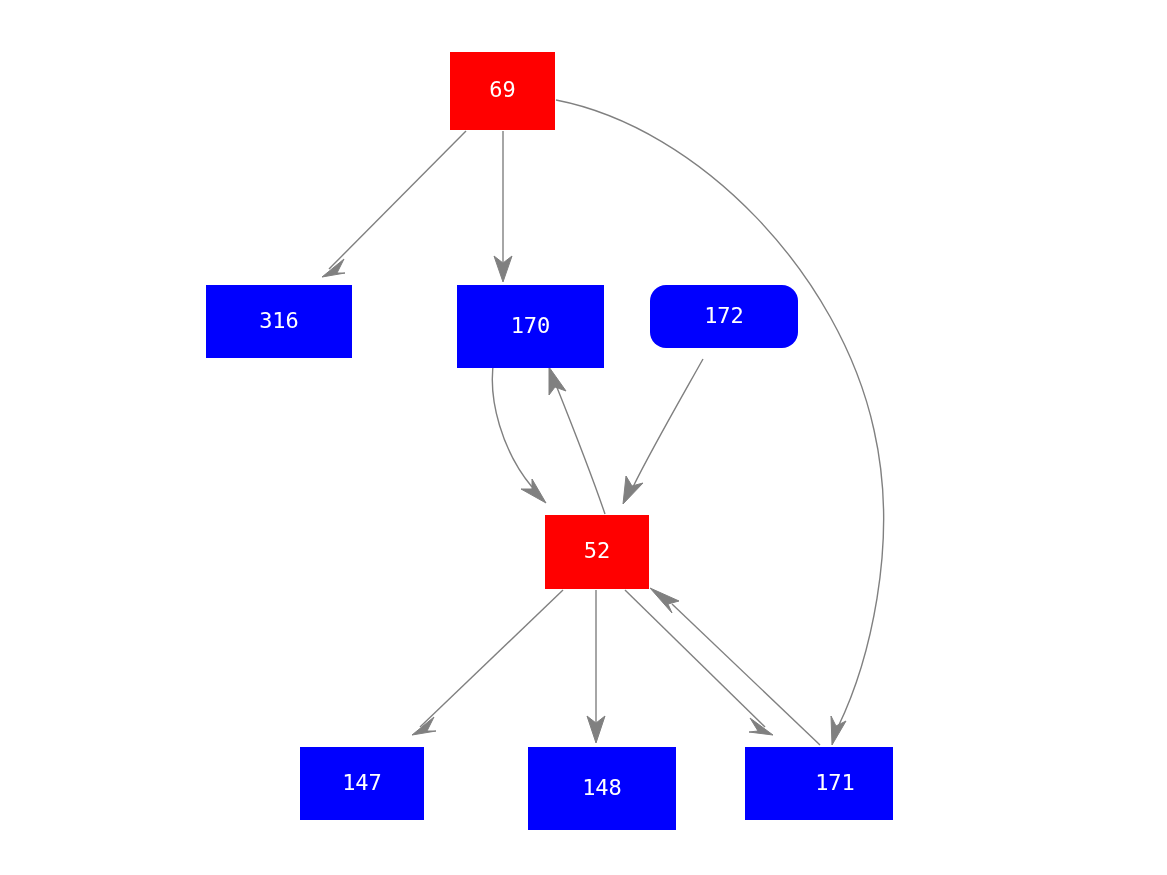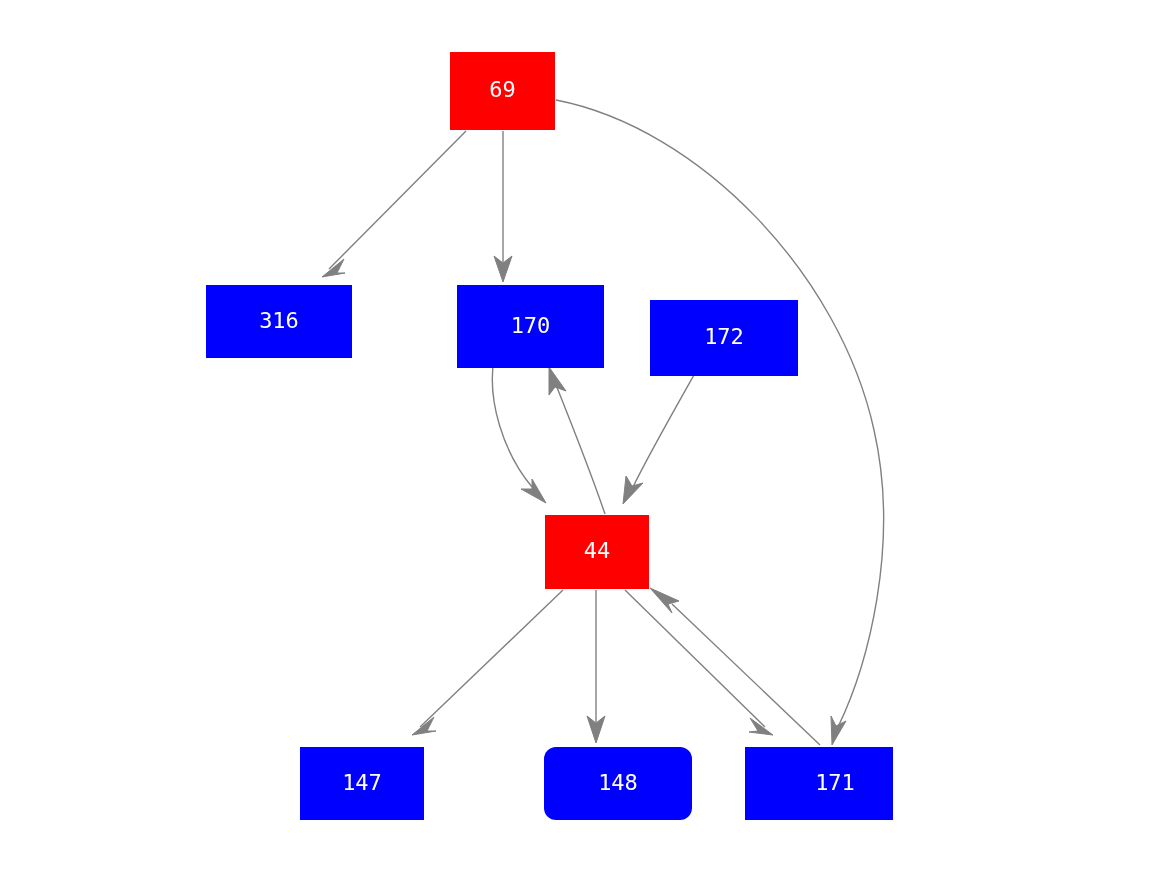"172" div.graph-node { border-radius: none -> 16px; height: 76px -> 63px; top: 300px -> 285px }
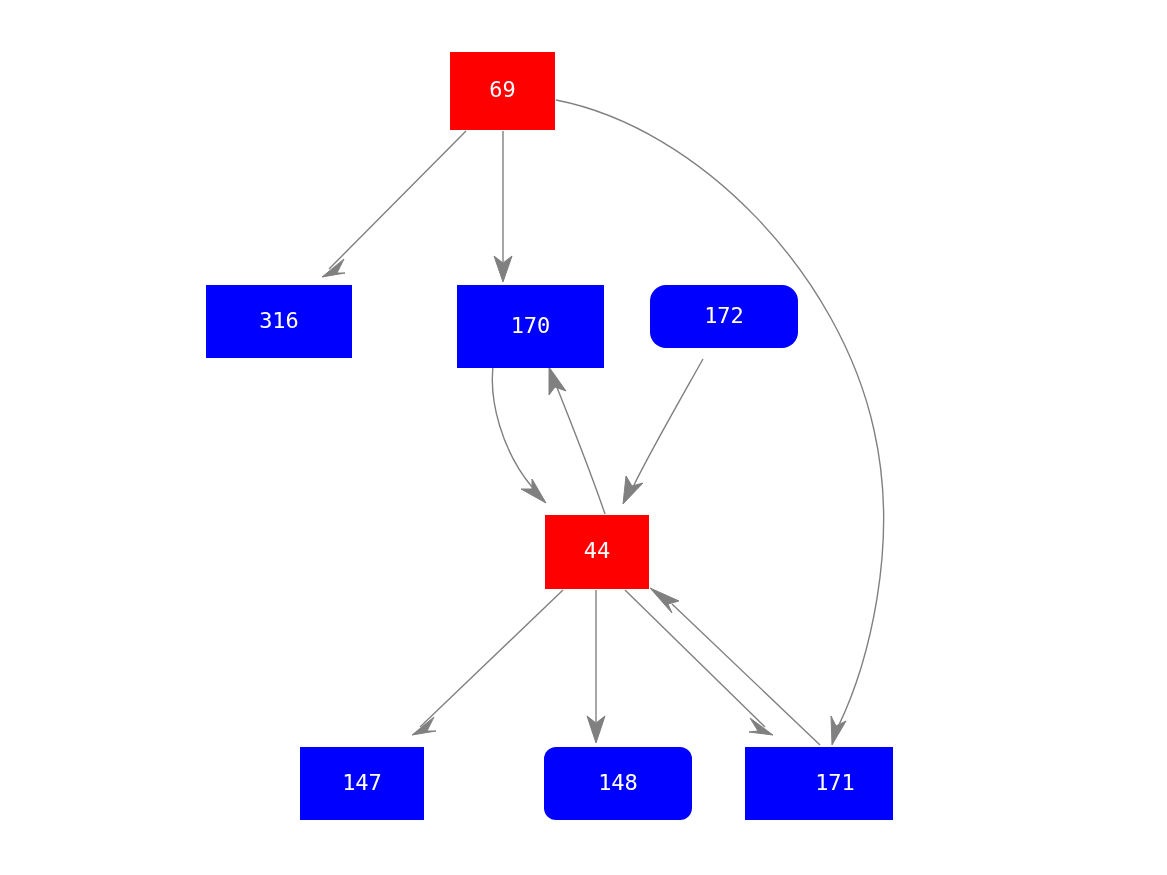"44" span.node-label { text: 44 -> 52 }
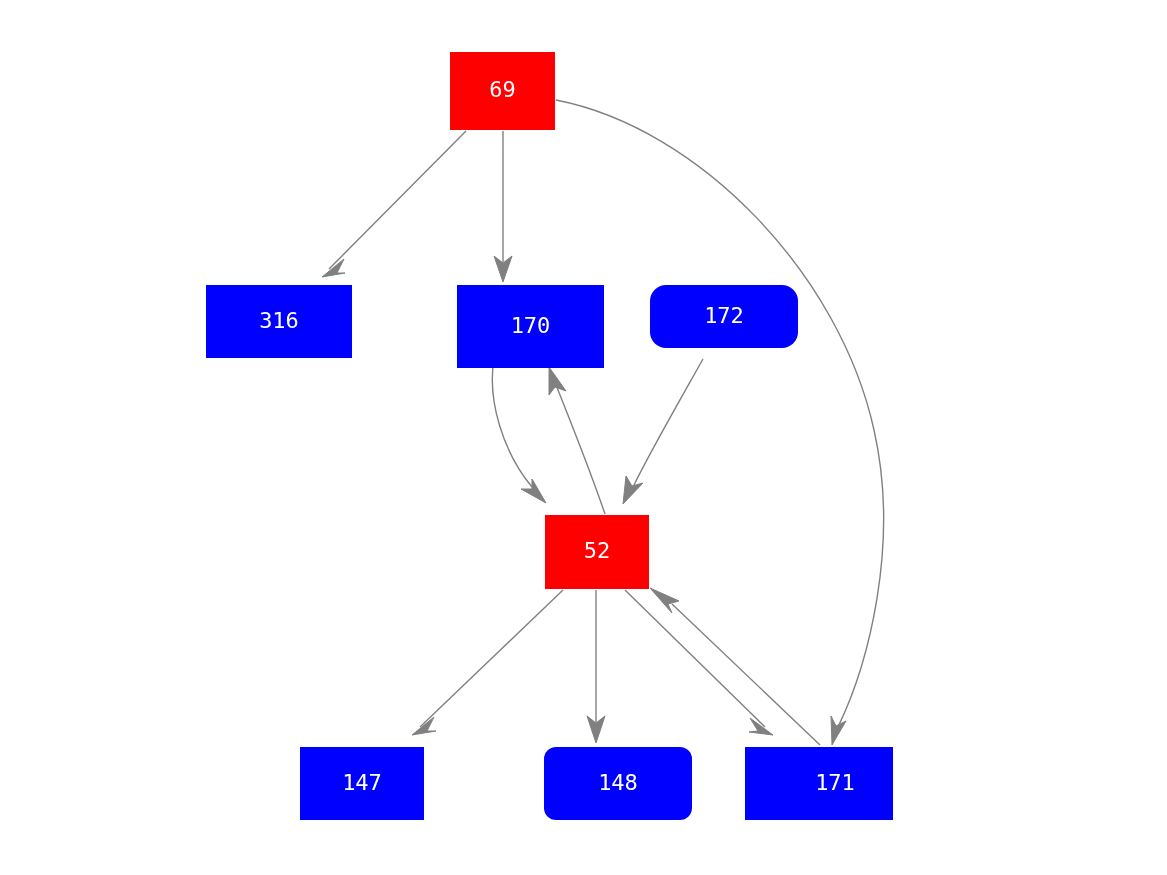"148" div.graph-node { border-radius: 12px -> none; height: 73px -> 83px; left: 544px -> 528px }
